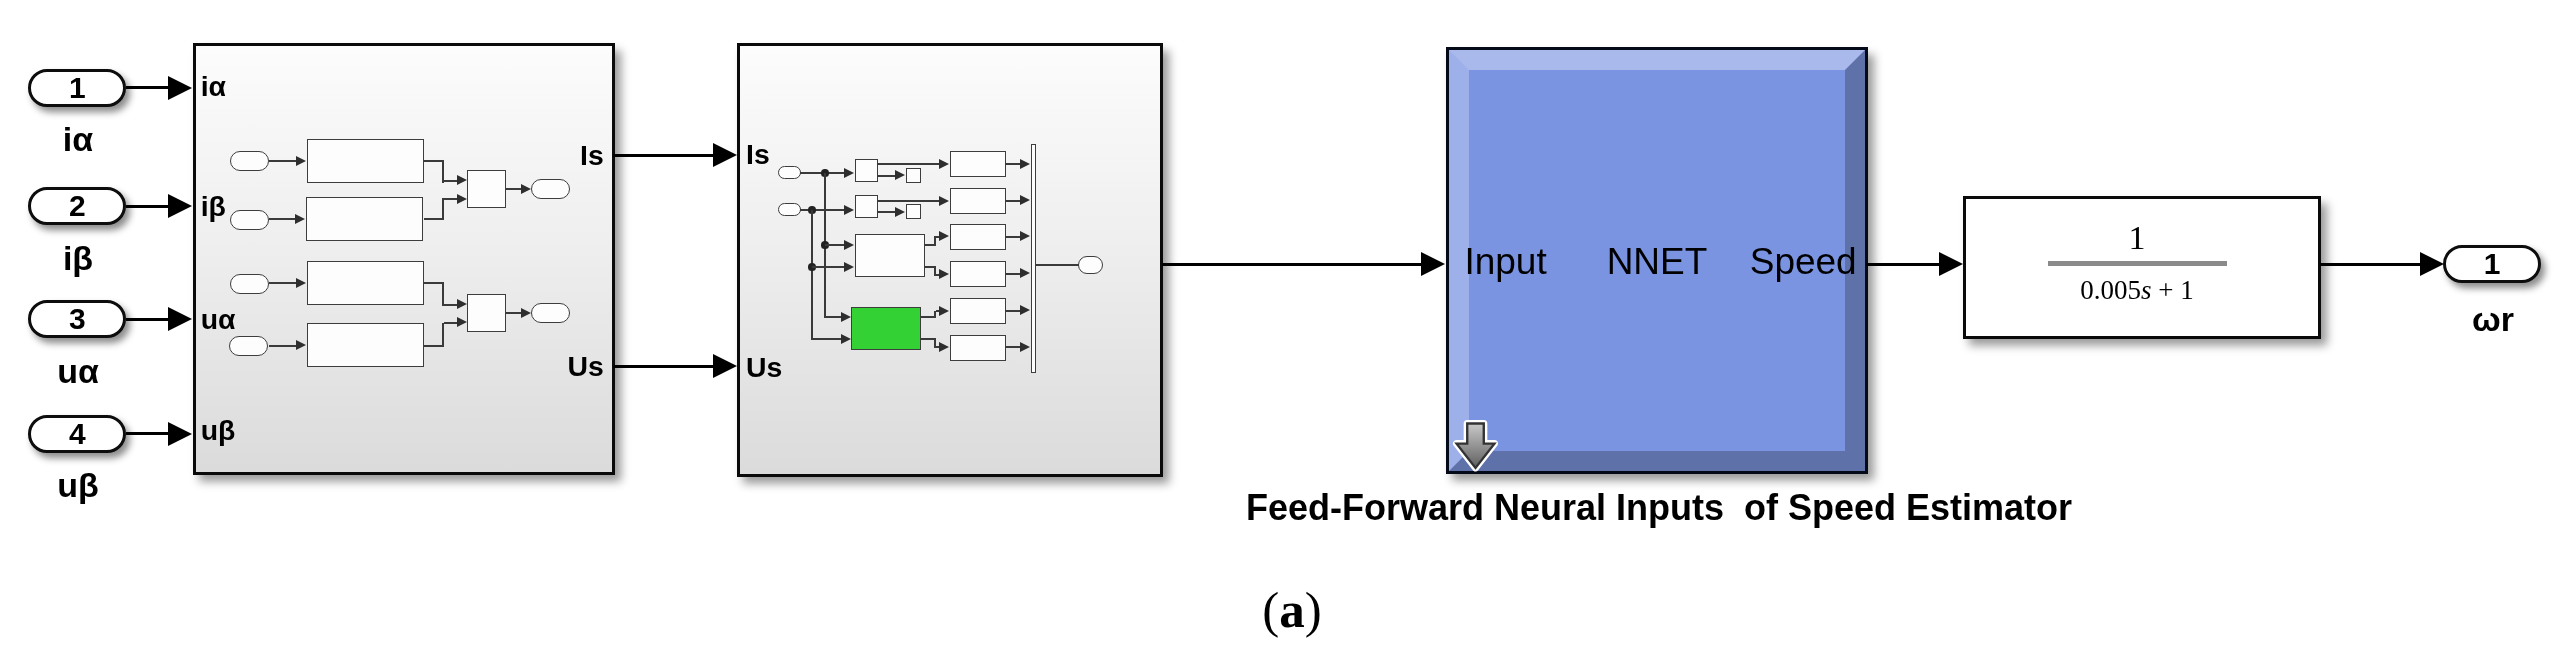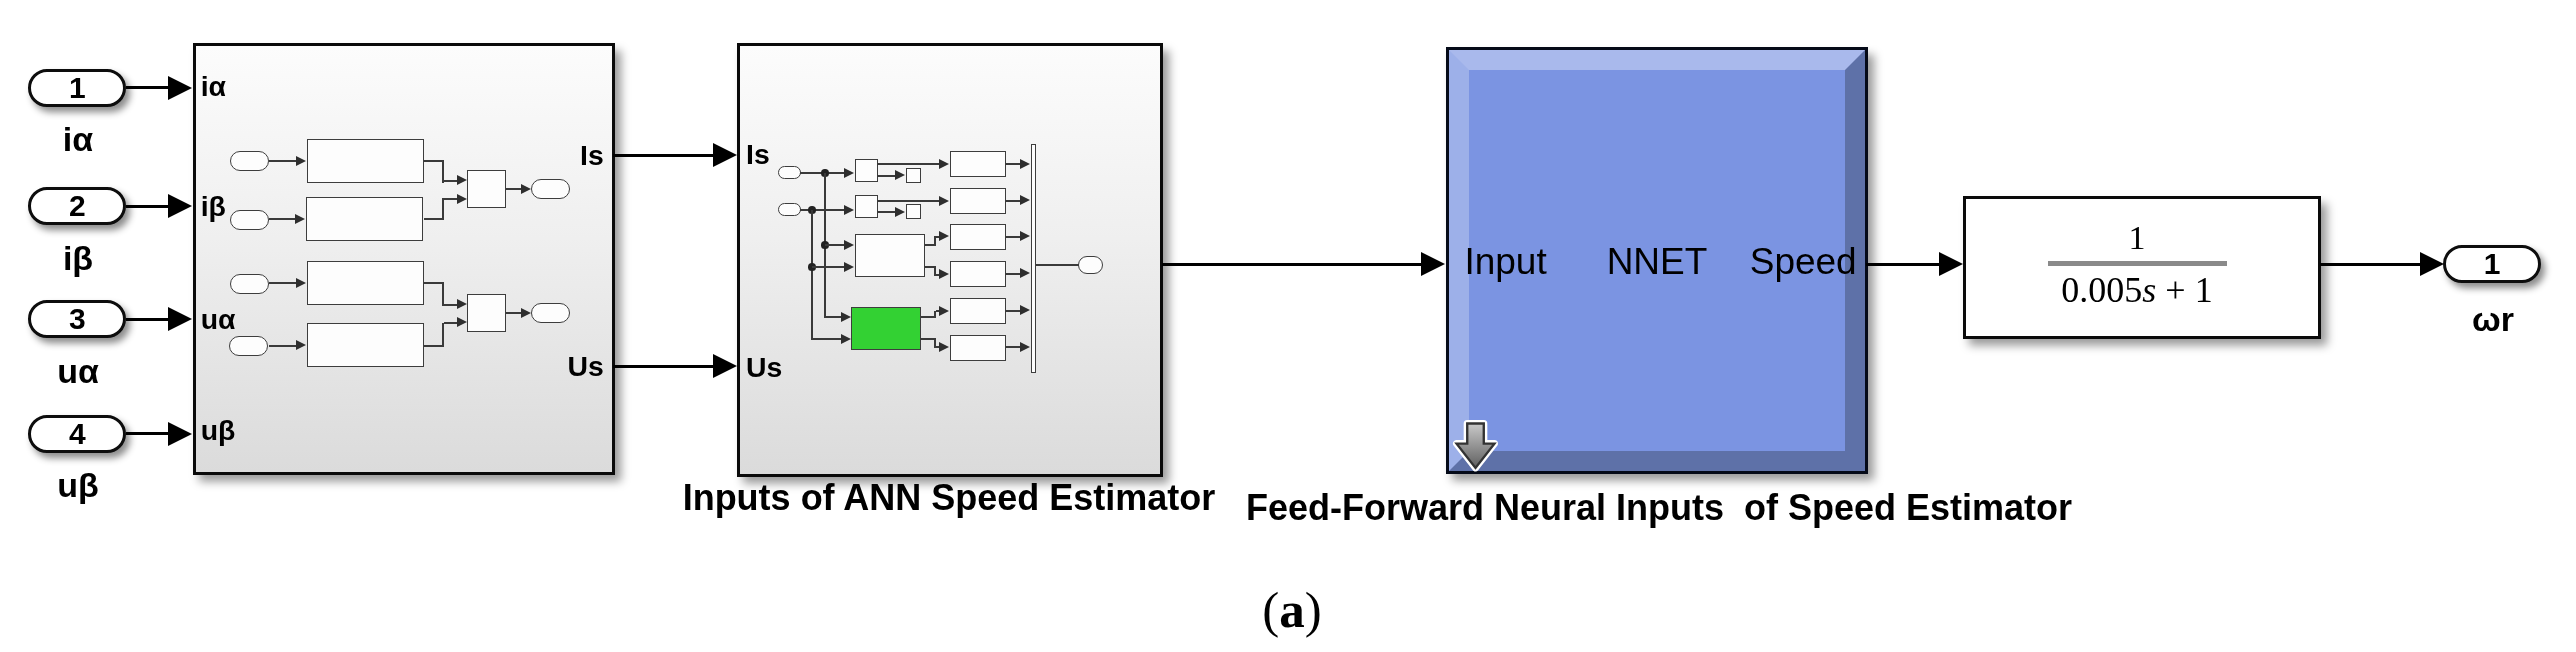"0.005s + 1" div { font-size: 36px -> 27px }
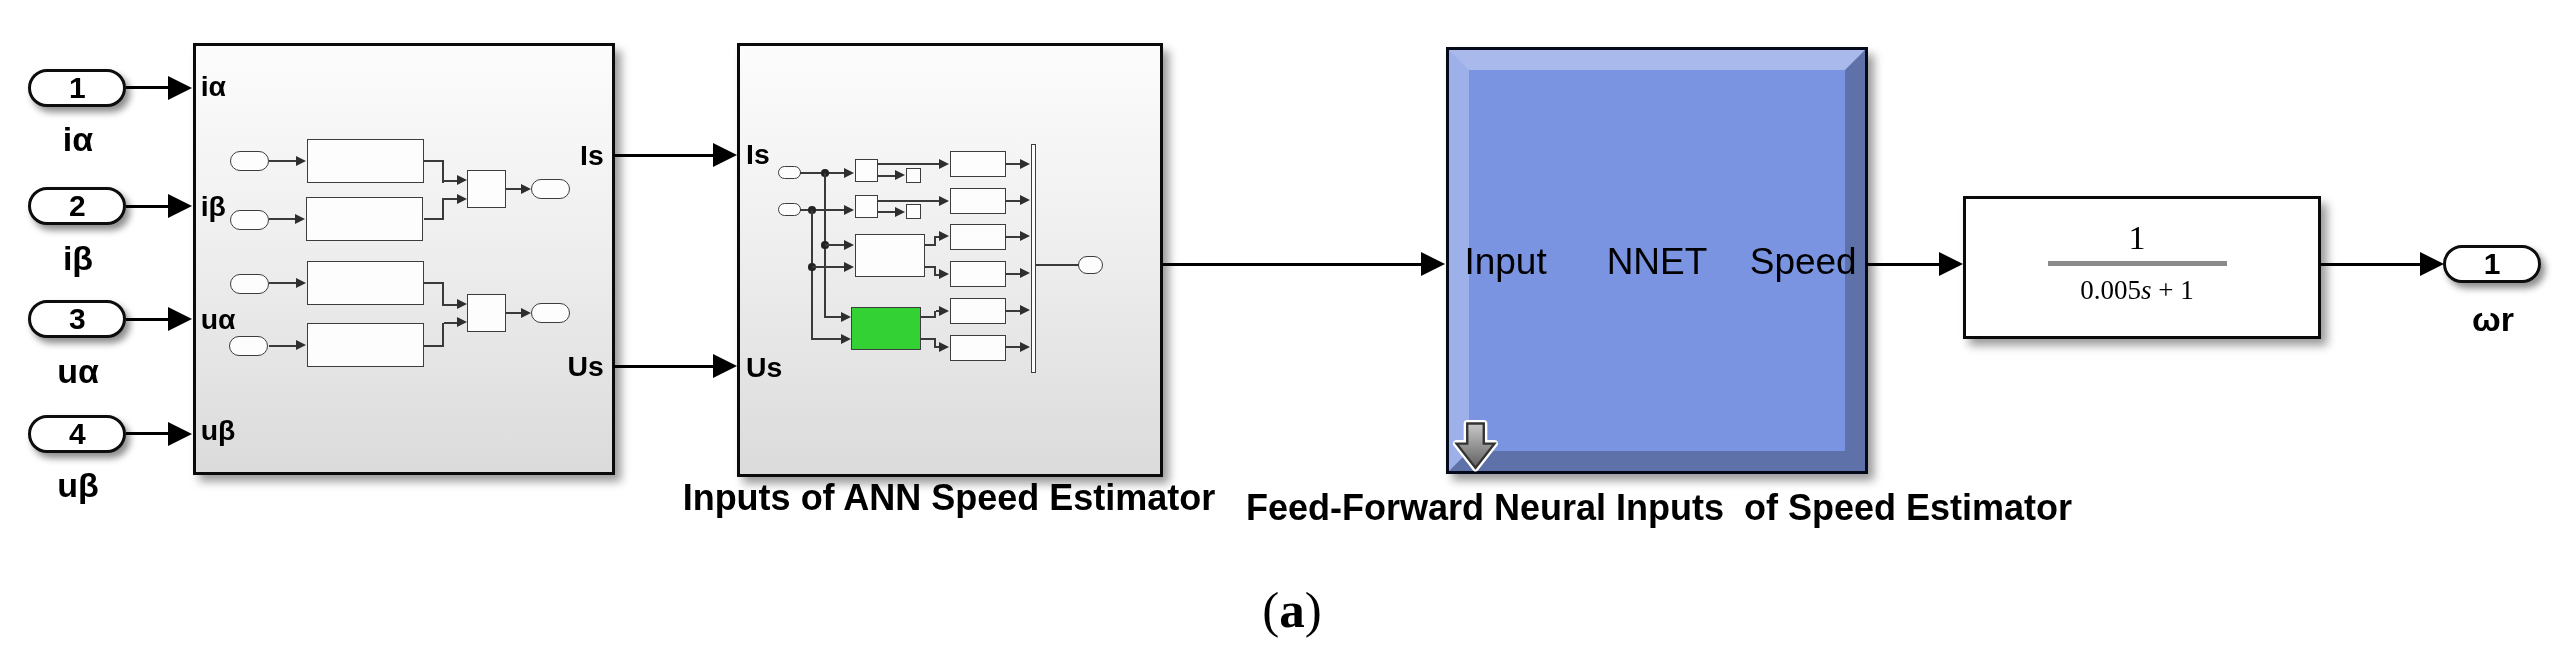"Inputs of ANN Speed Estimator" div.cap { html: <div>Inputs of ANN Speed Estimator</div> -> none }
